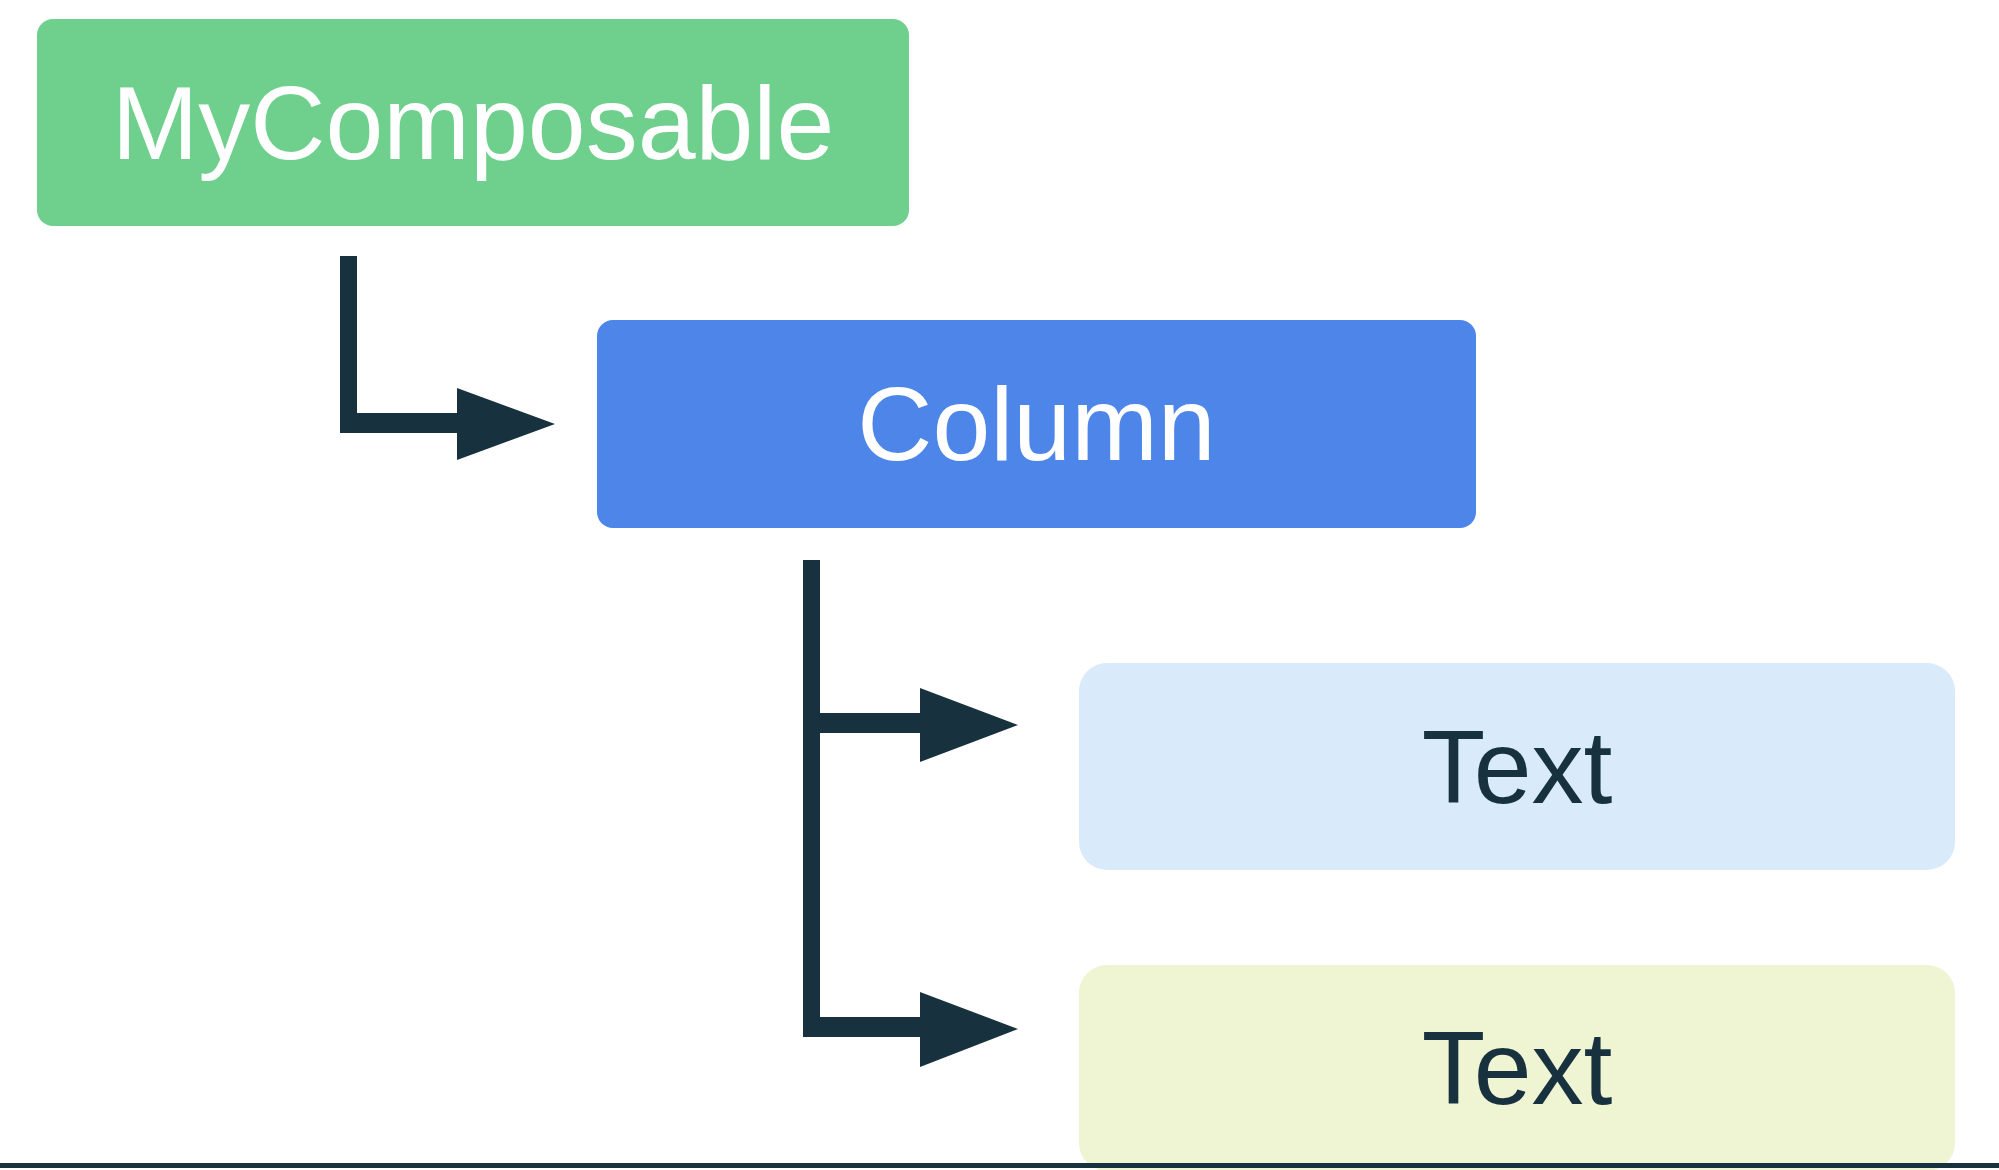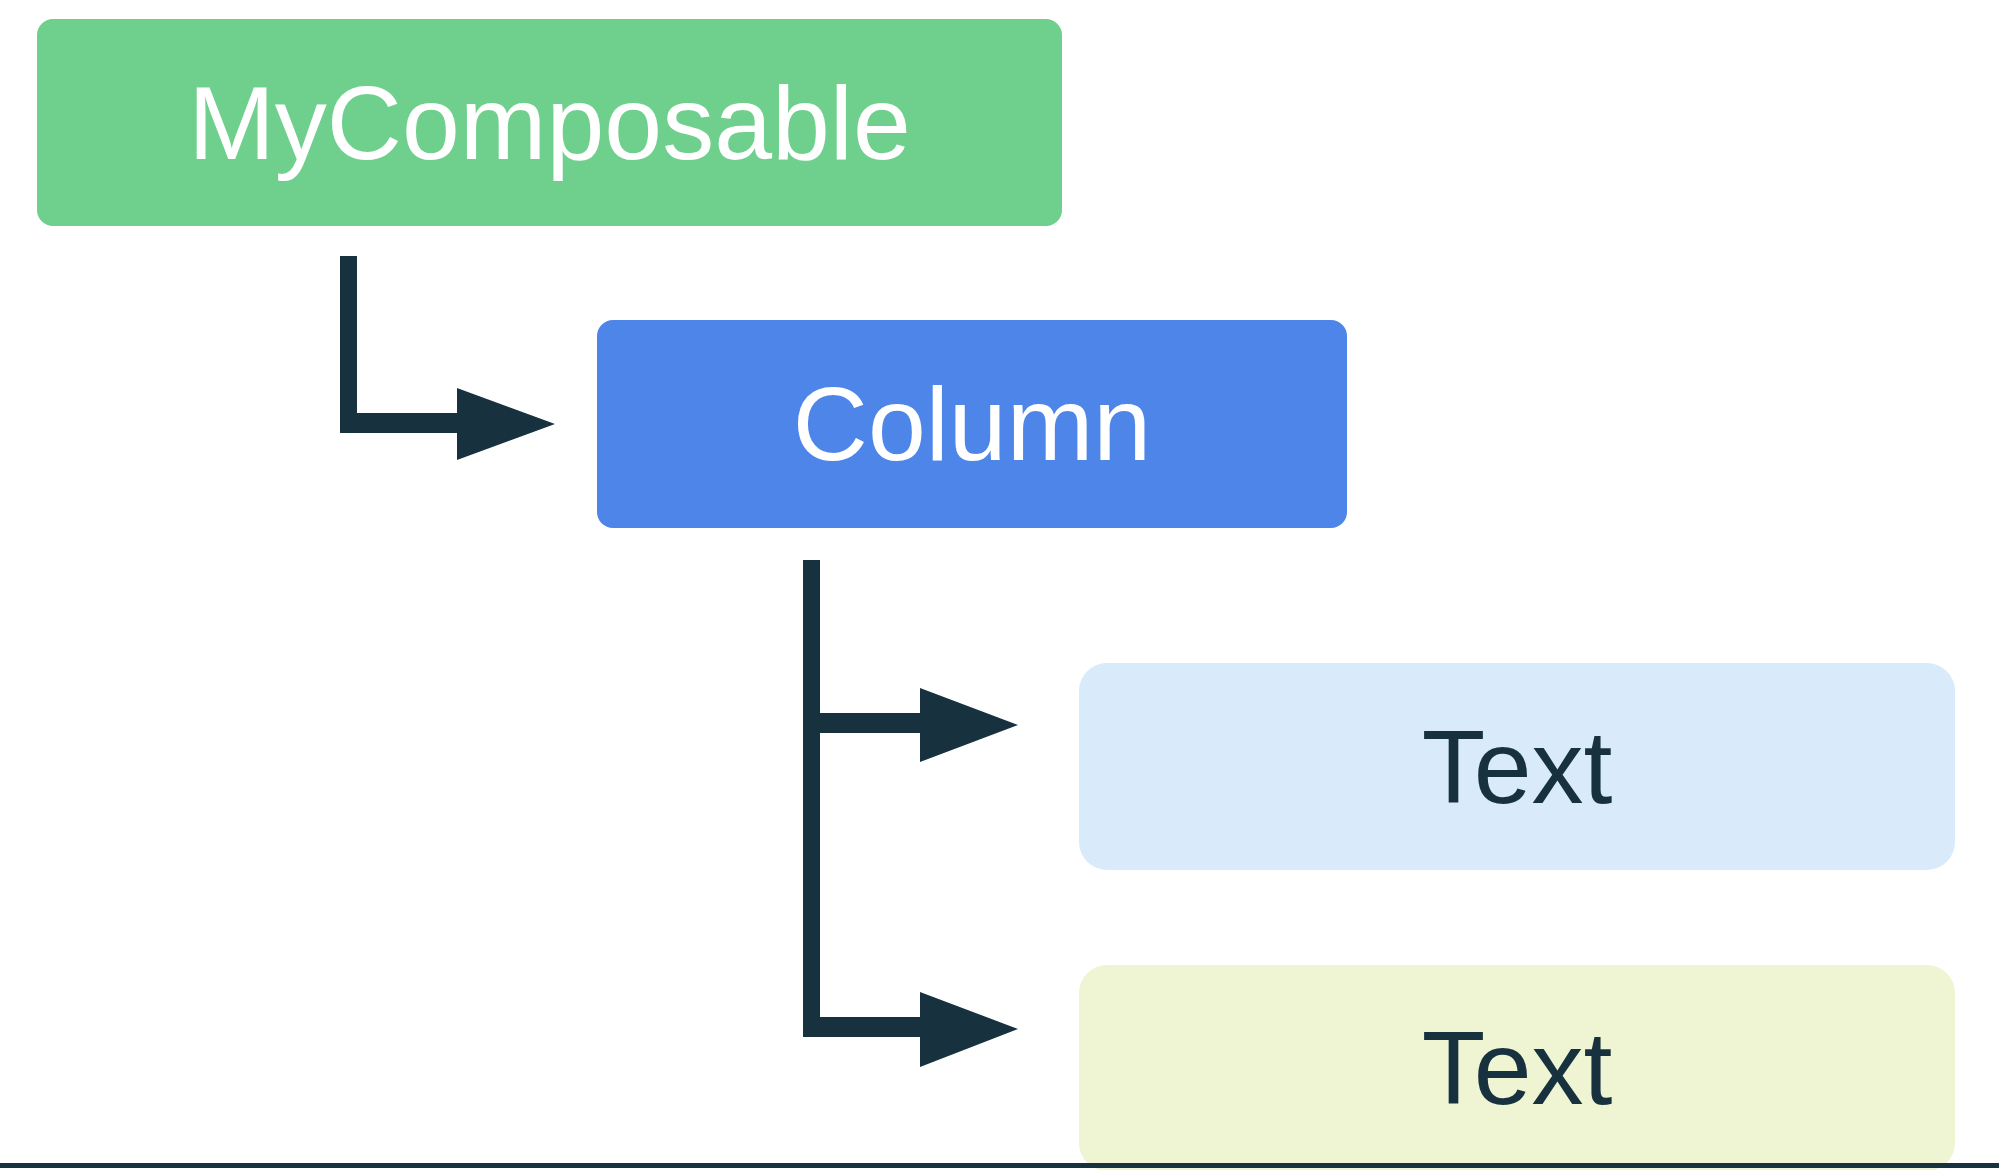"MyComposable" #node-mycomposable { width: 1025px -> 872px }
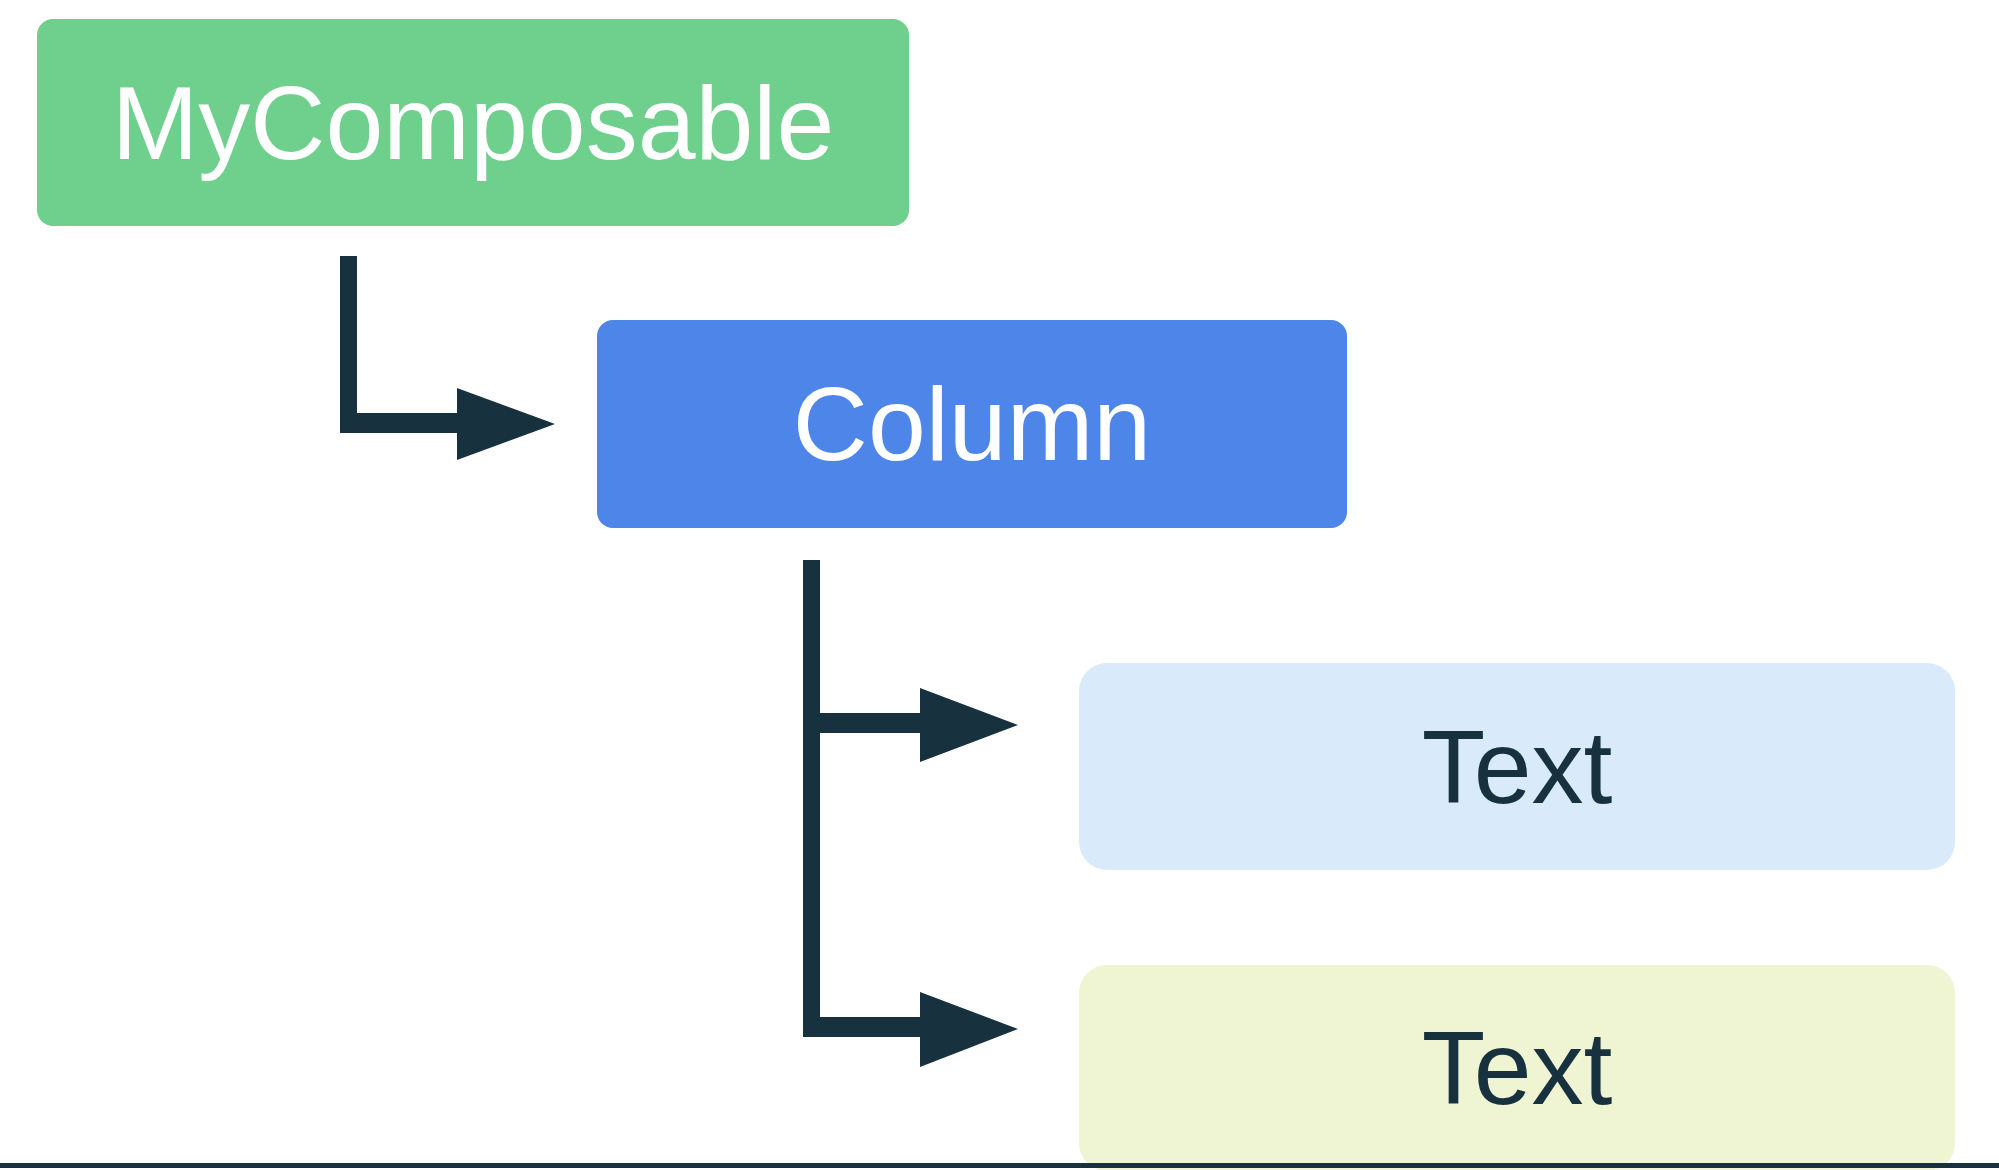"Column" #node-column { width: 750px -> 879px }
